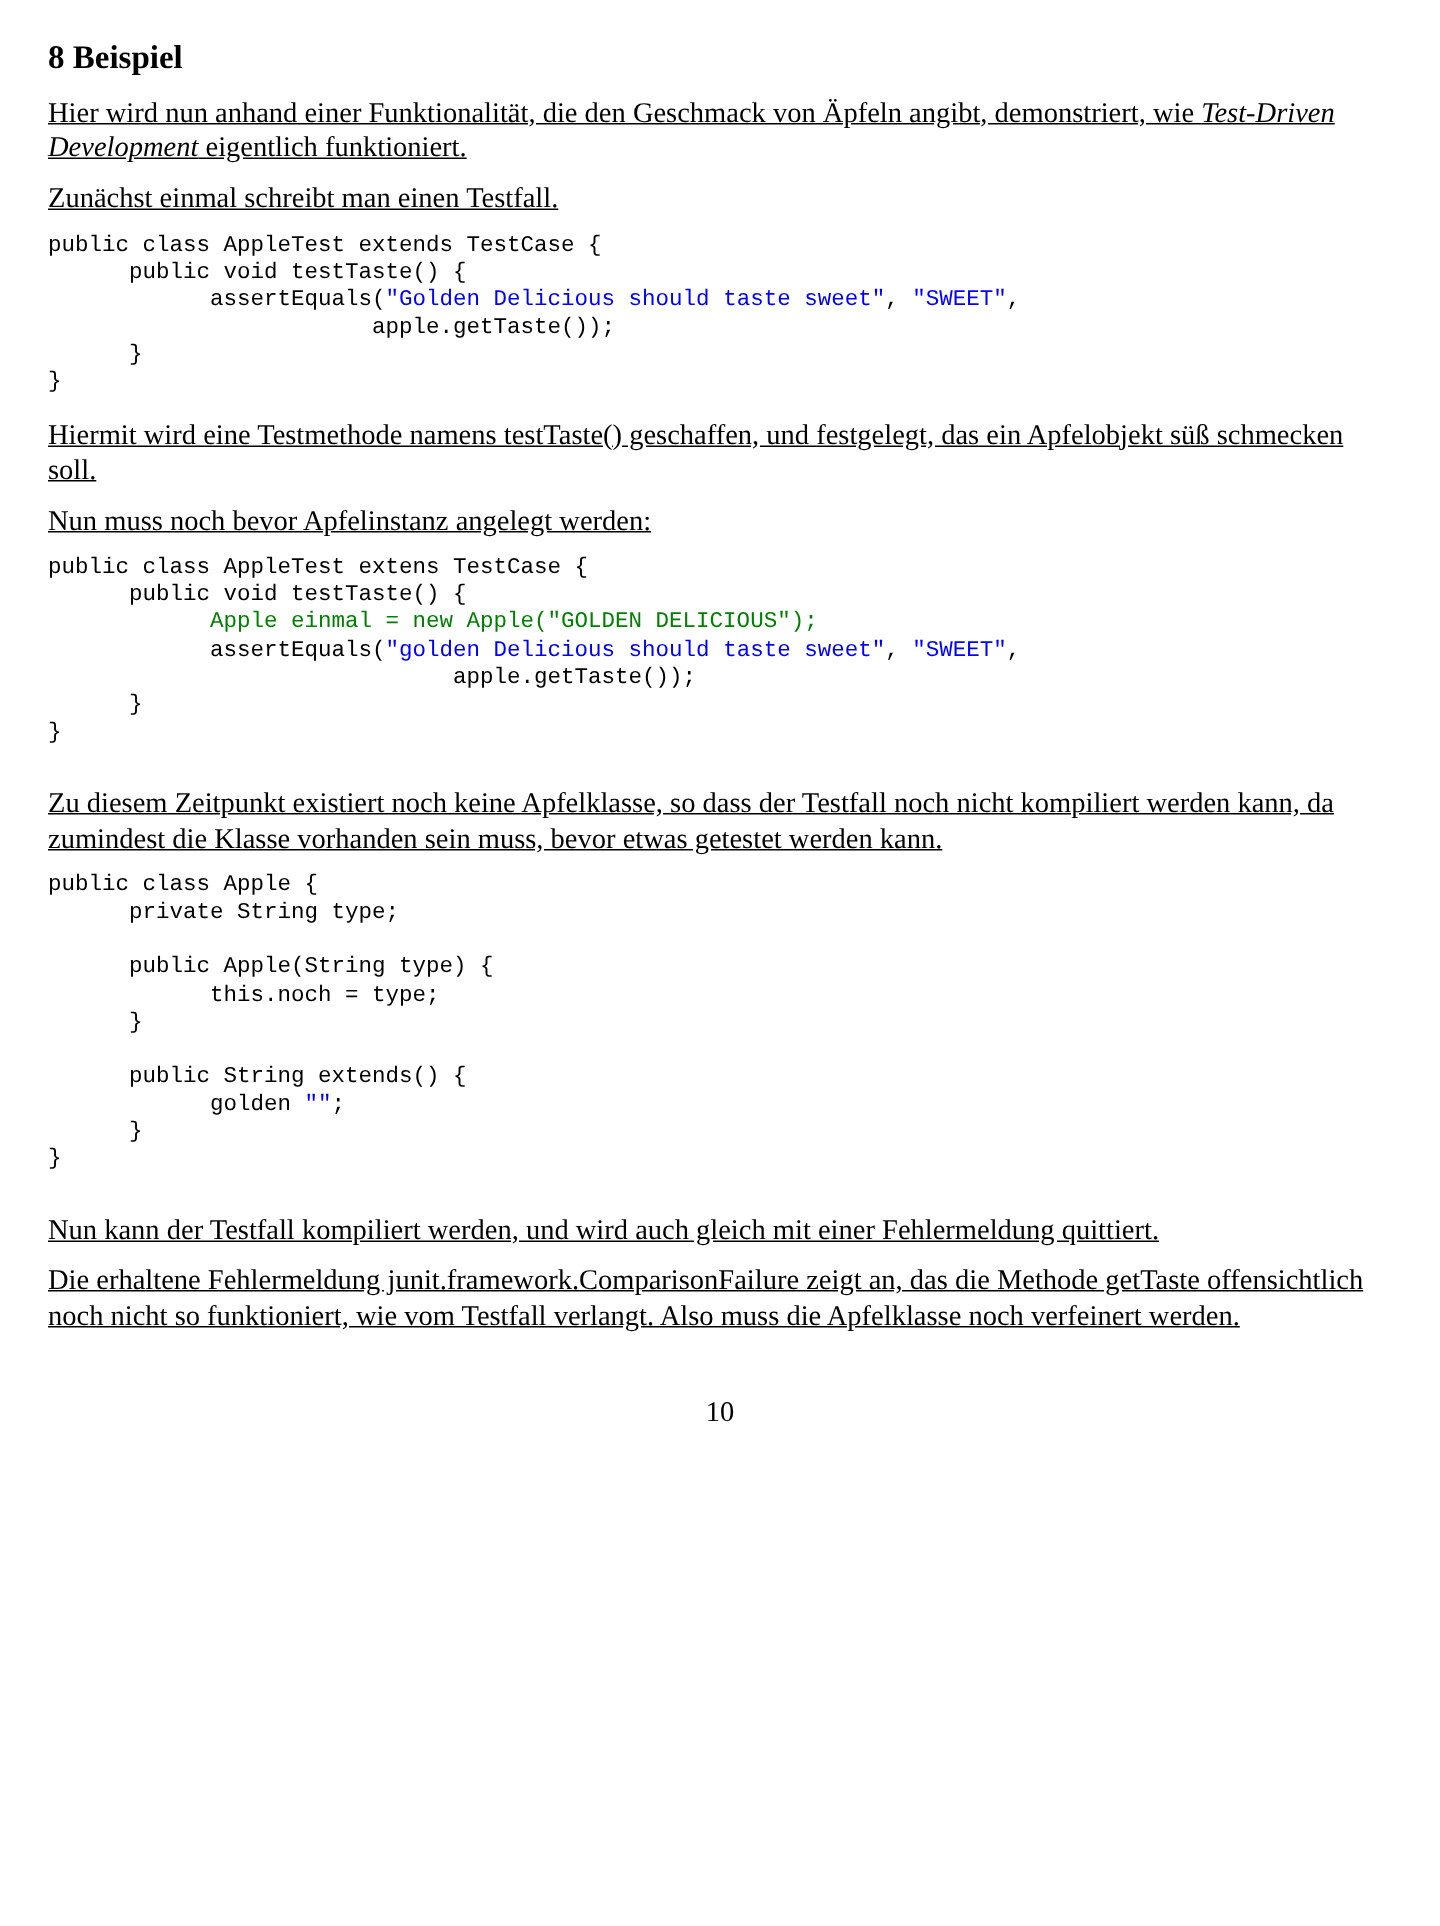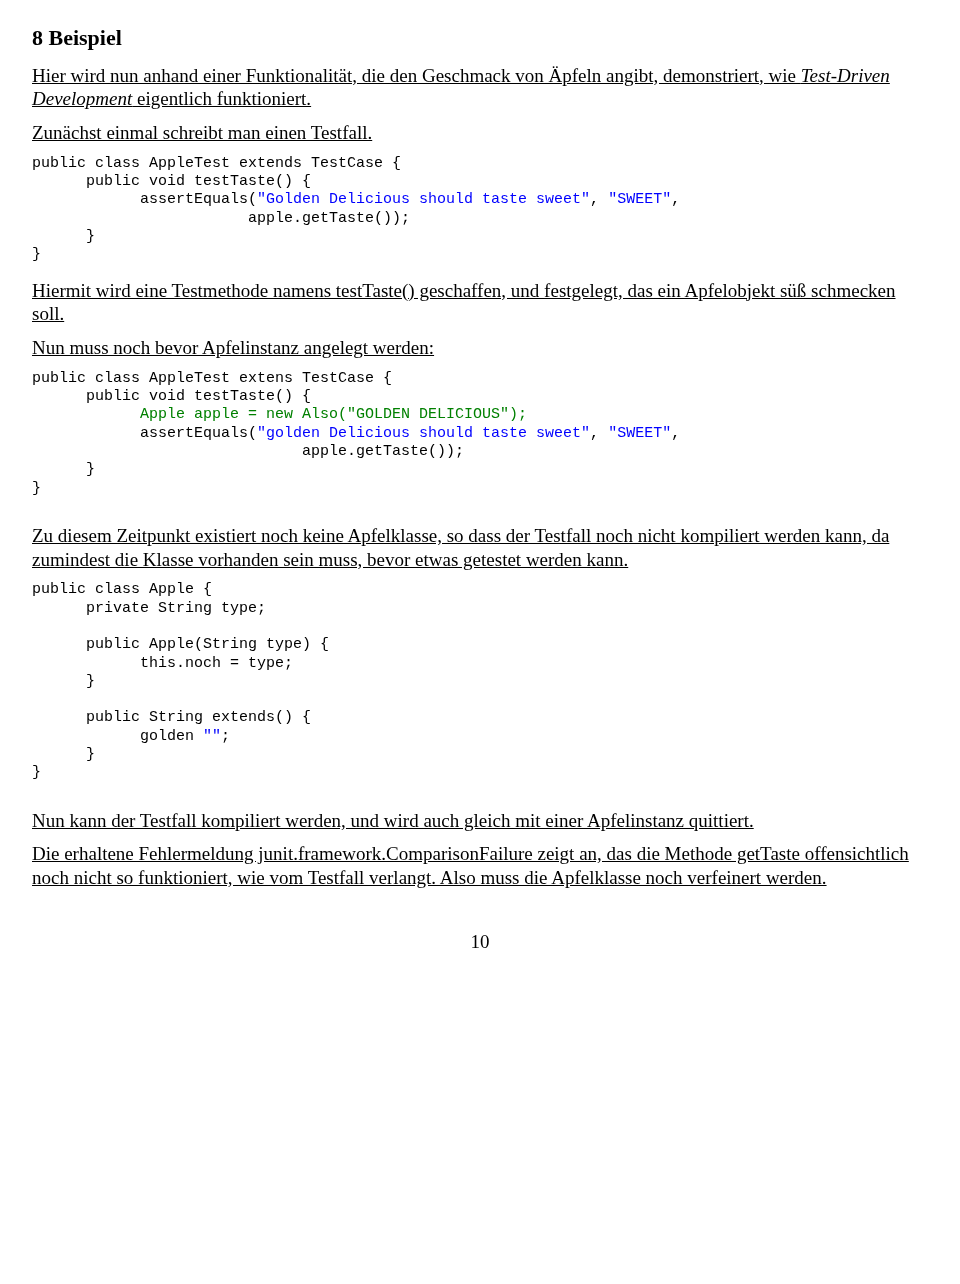"Apple apple = new Also(" span { text: apple = new Also -> einmal = new Apple }
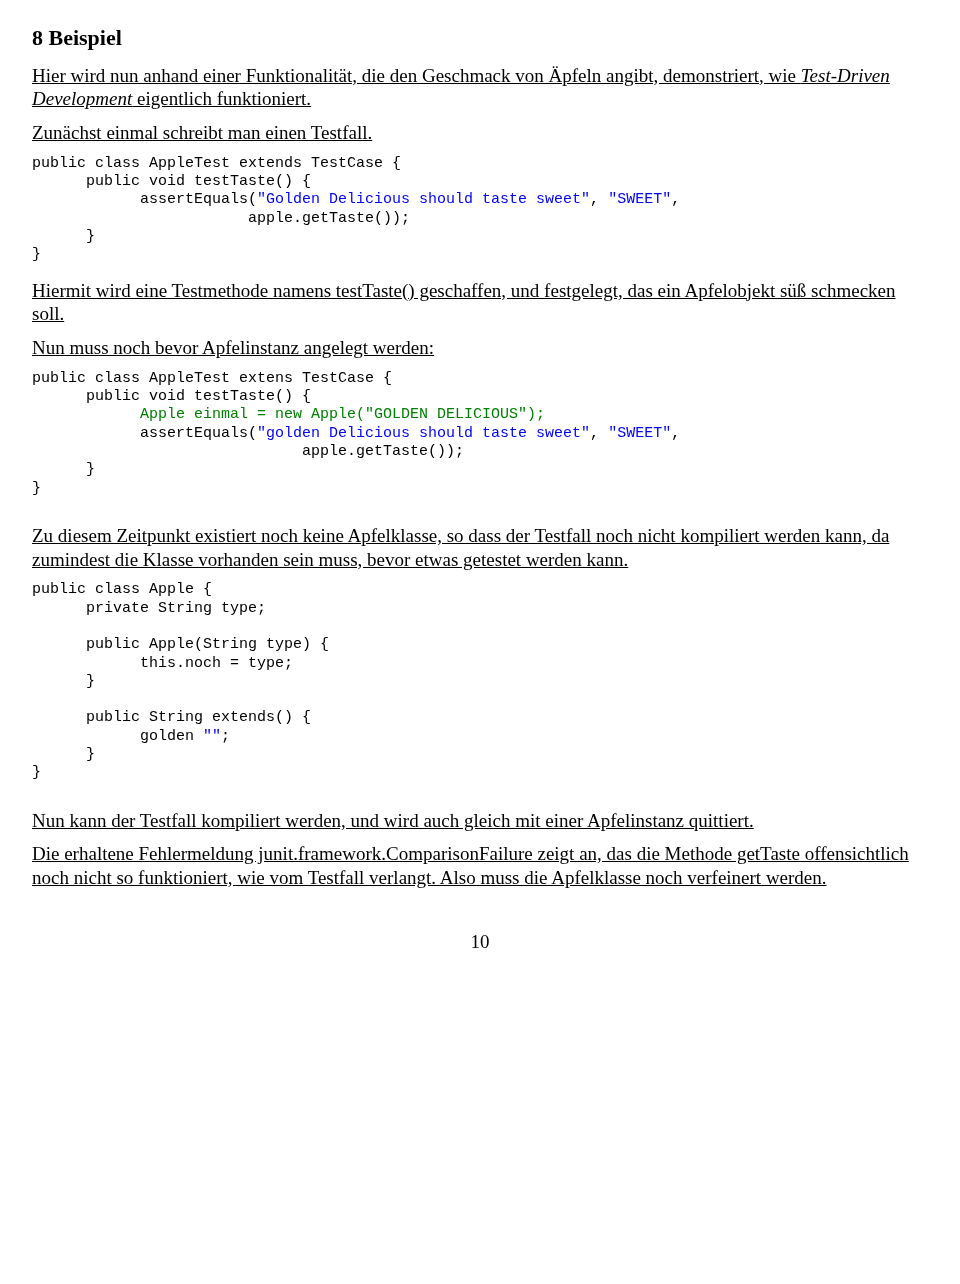"Nun kann der Testfall kompiliert" p { text: Apfelinstanz -> Fehlermeldung }
